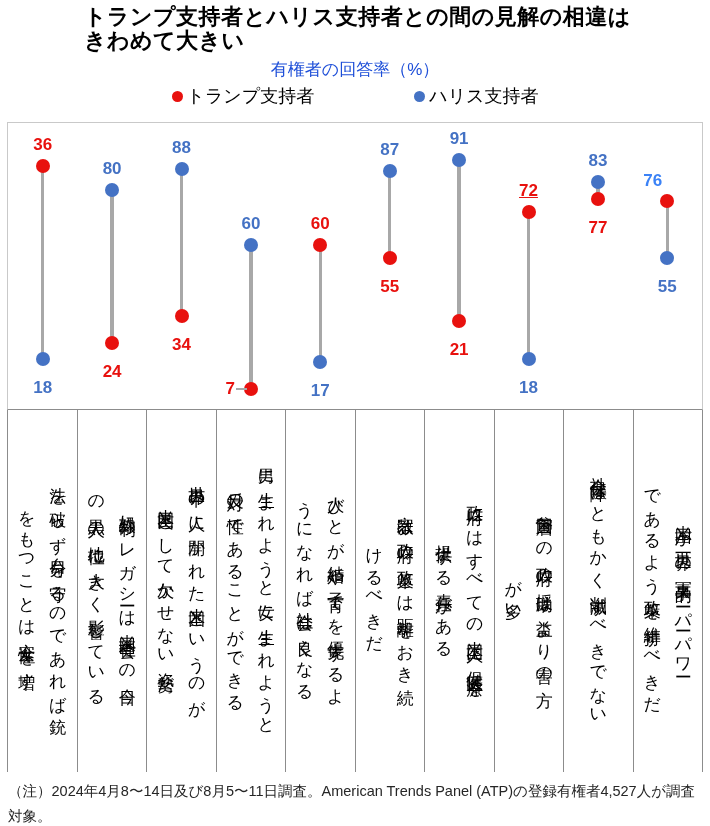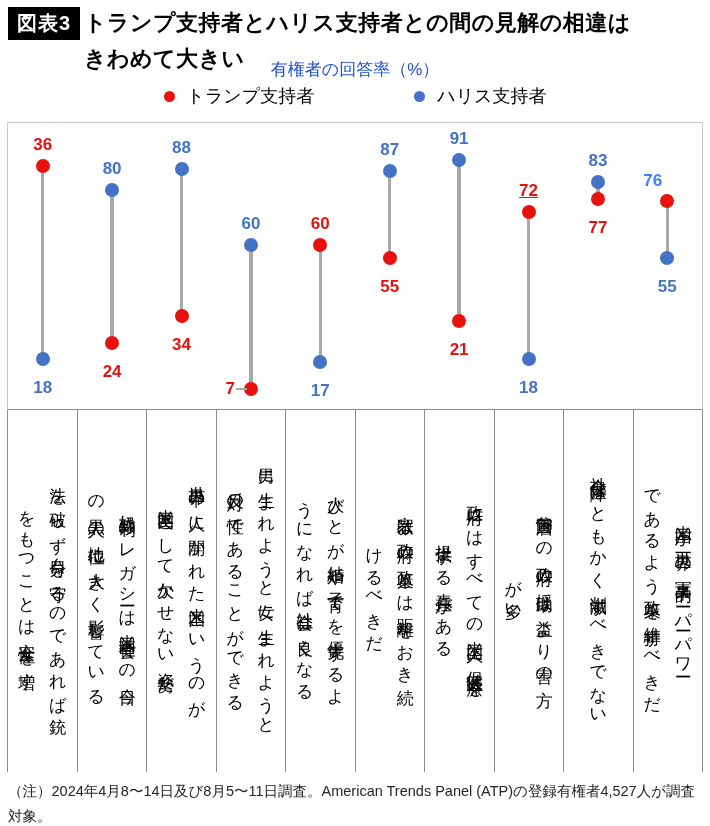"図表3" div.badge { html: <div>図表3</div> -> none }
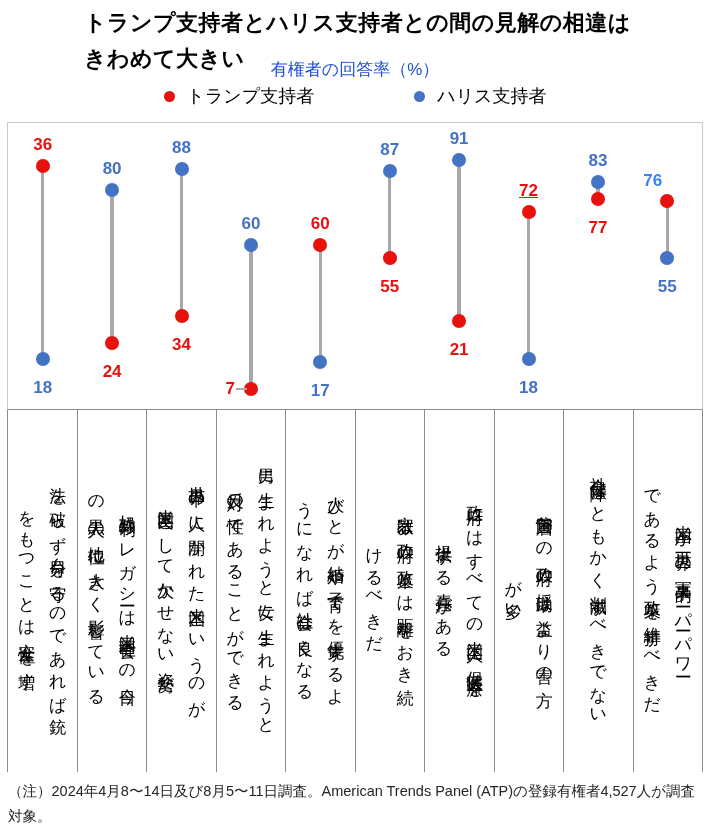"トランプ支持者とハリス支持者との間の見解の相違は" .title { line-height: 36px -> 24px }
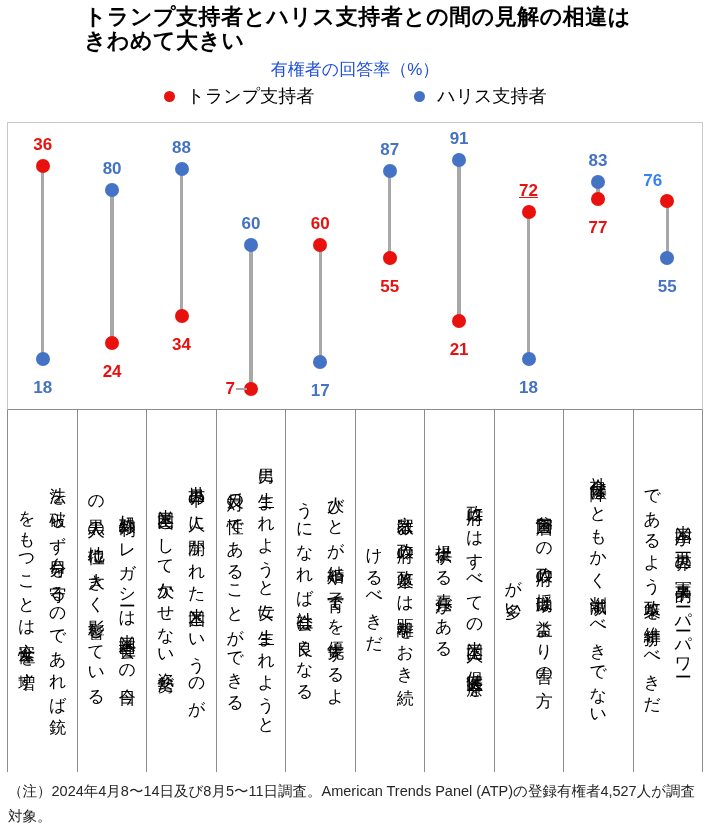"トランプ支持者" .legend-item { gap: 12px -> 4px }
